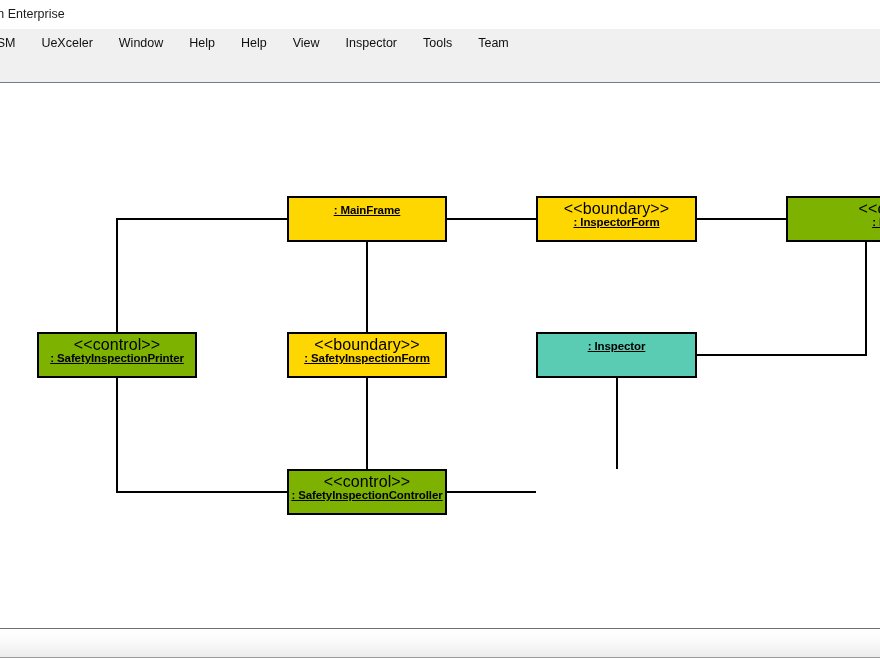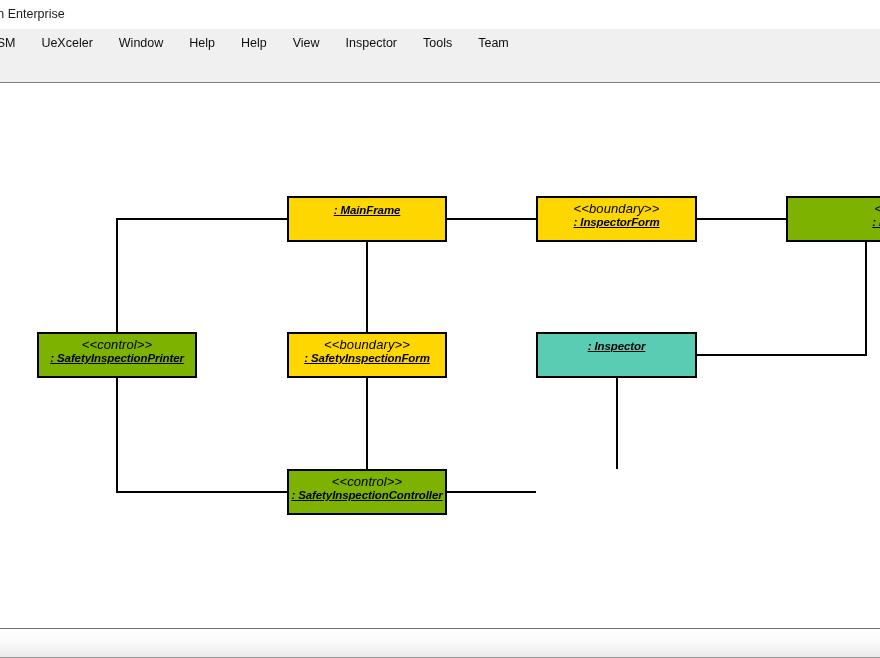": MainFrame" .uml-box { font-style: italic -> none }
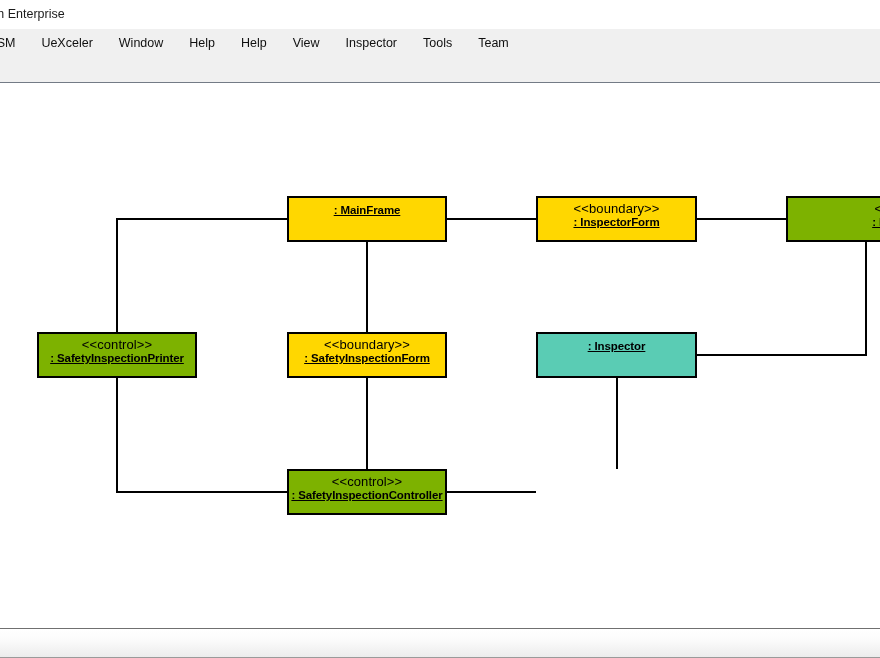"<<boundary>>" .uml-stereotype { font-size: 13px -> 16px }
